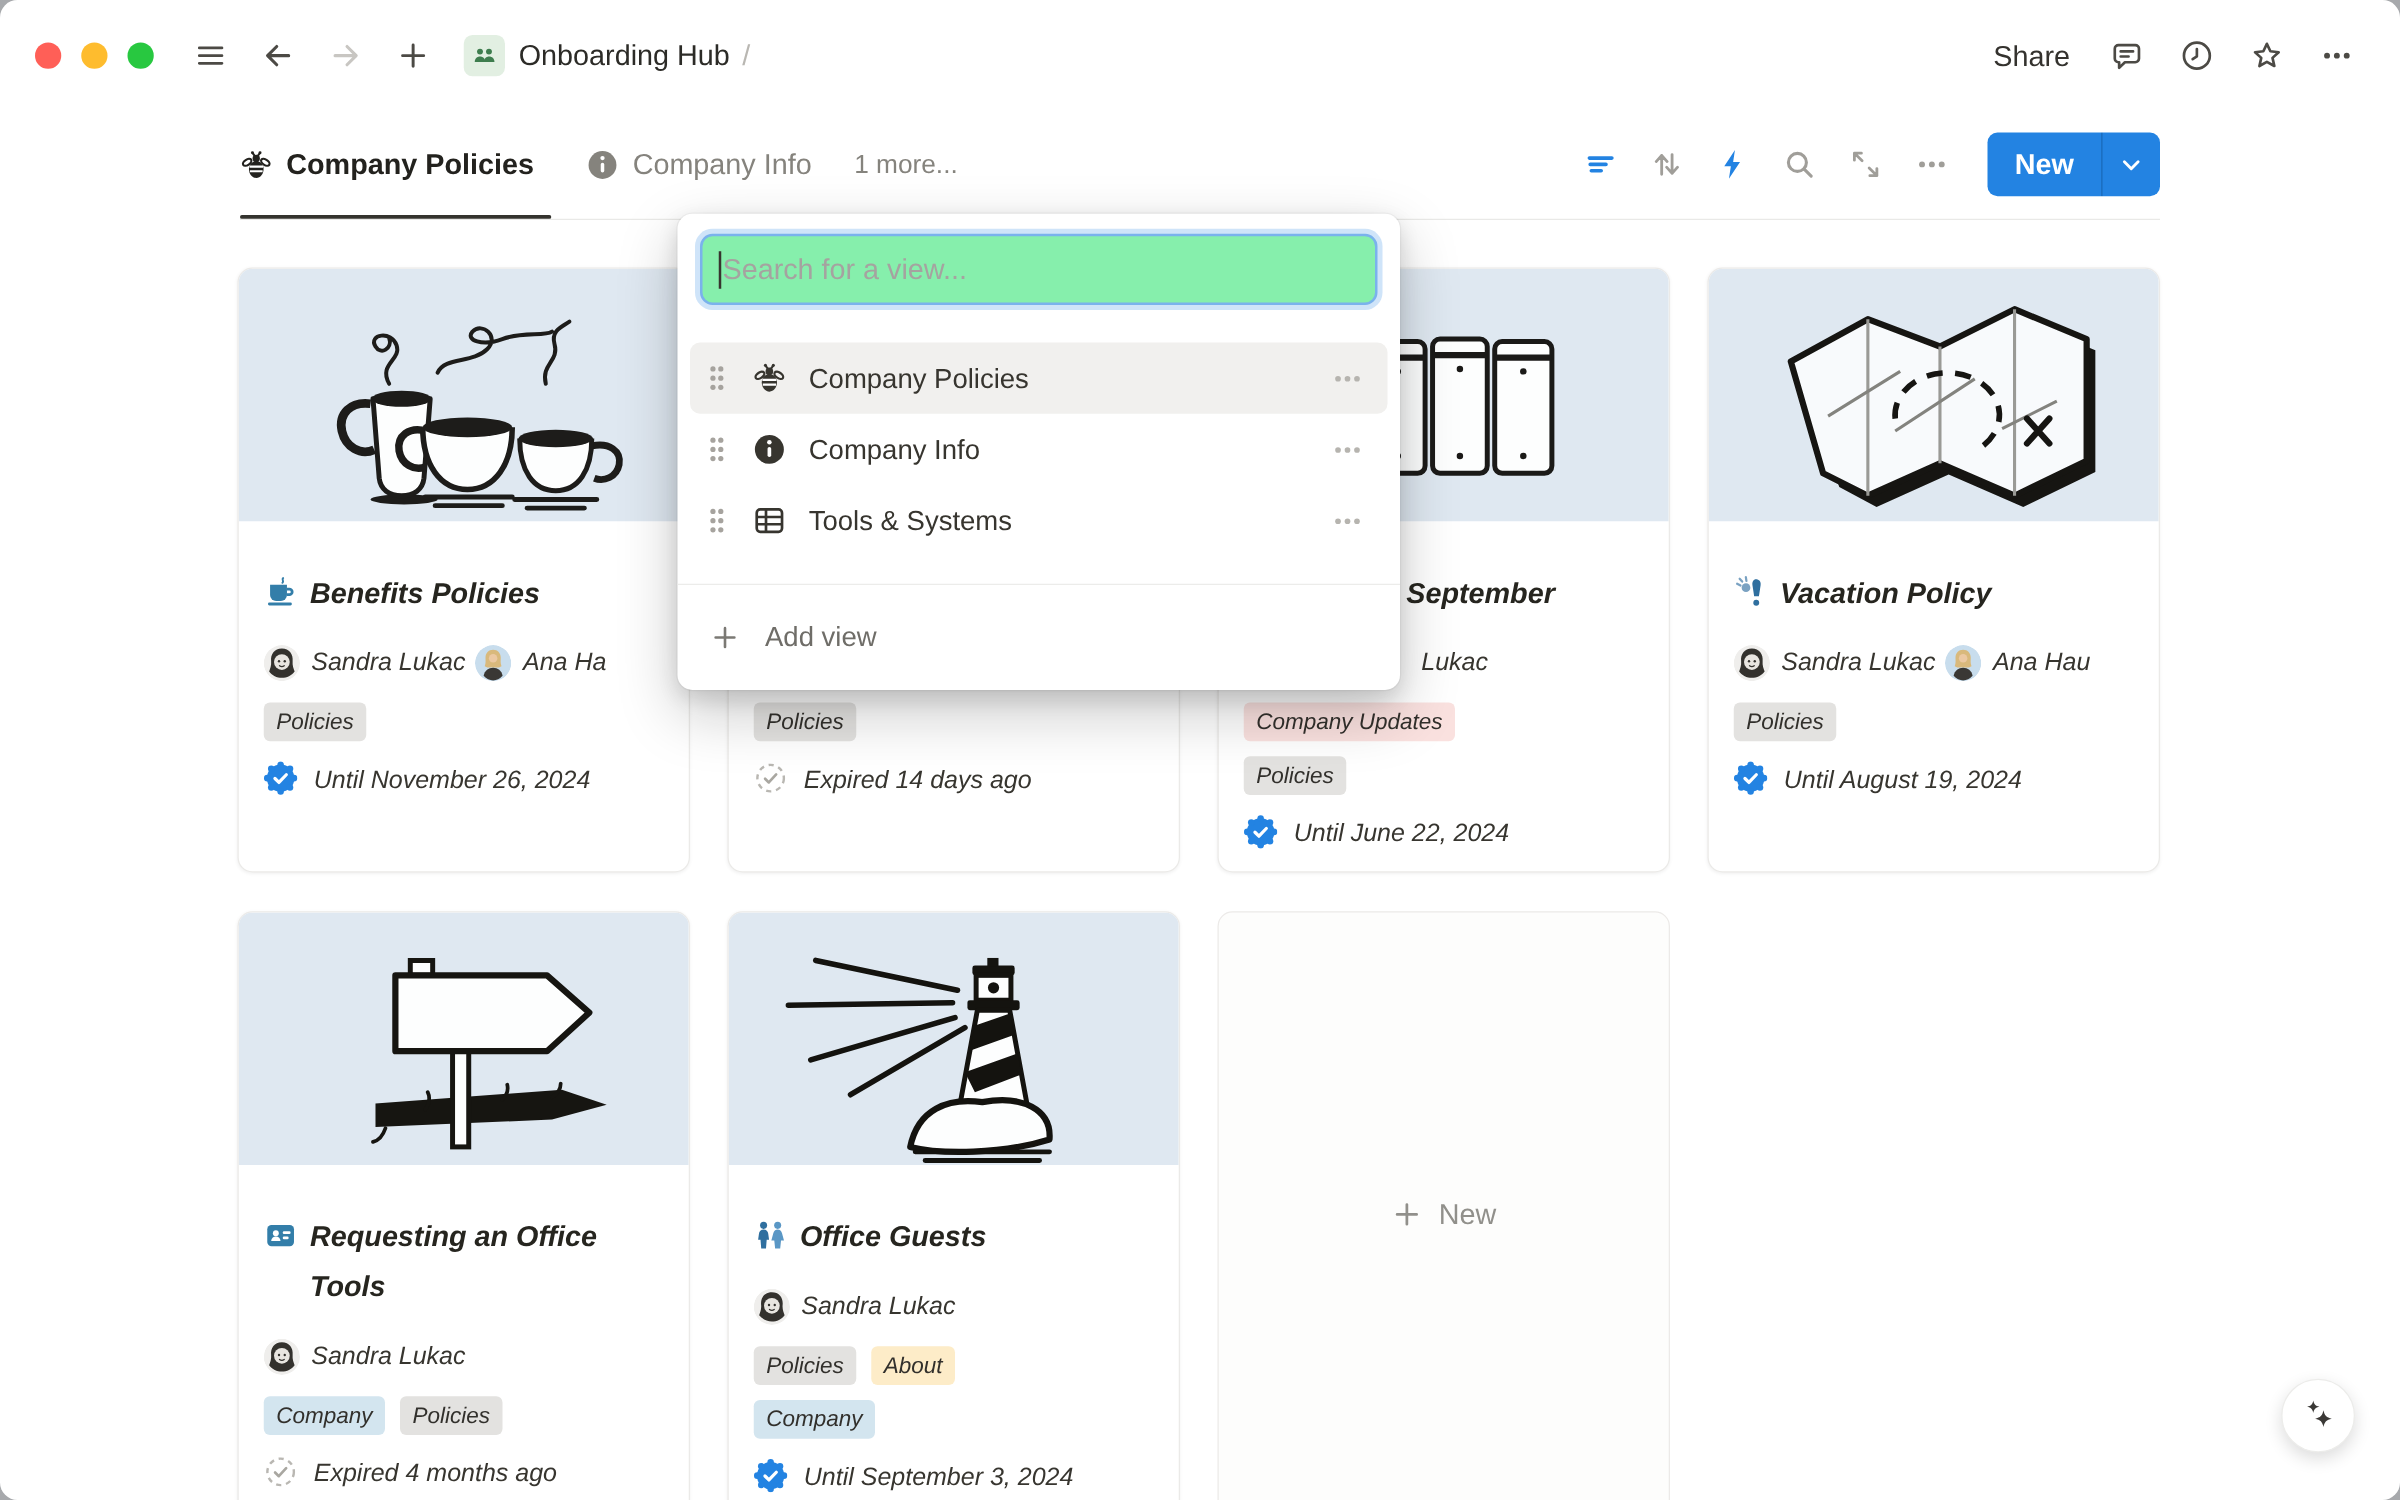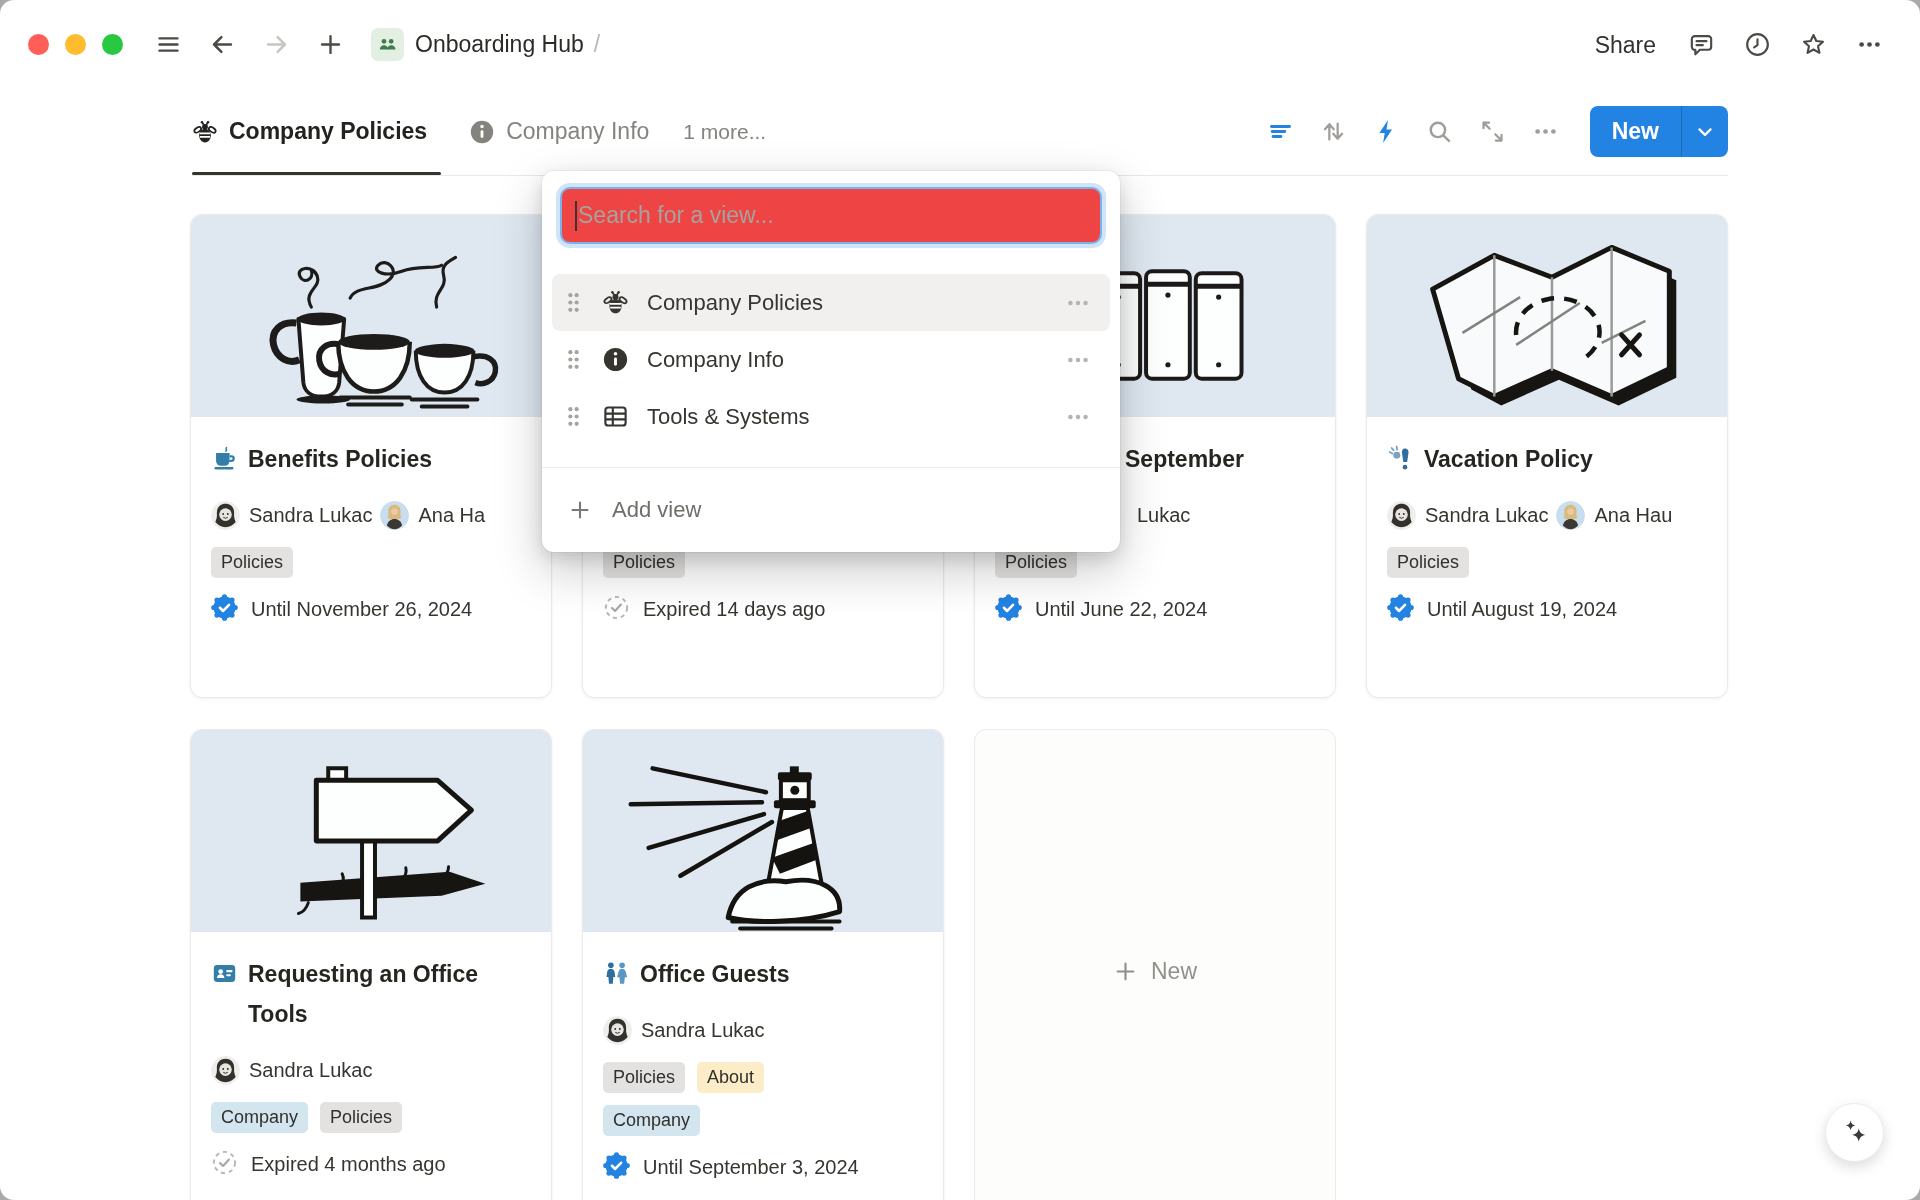"Search for a view..." .pop-search input { background: #ef4444 -> #86efac }
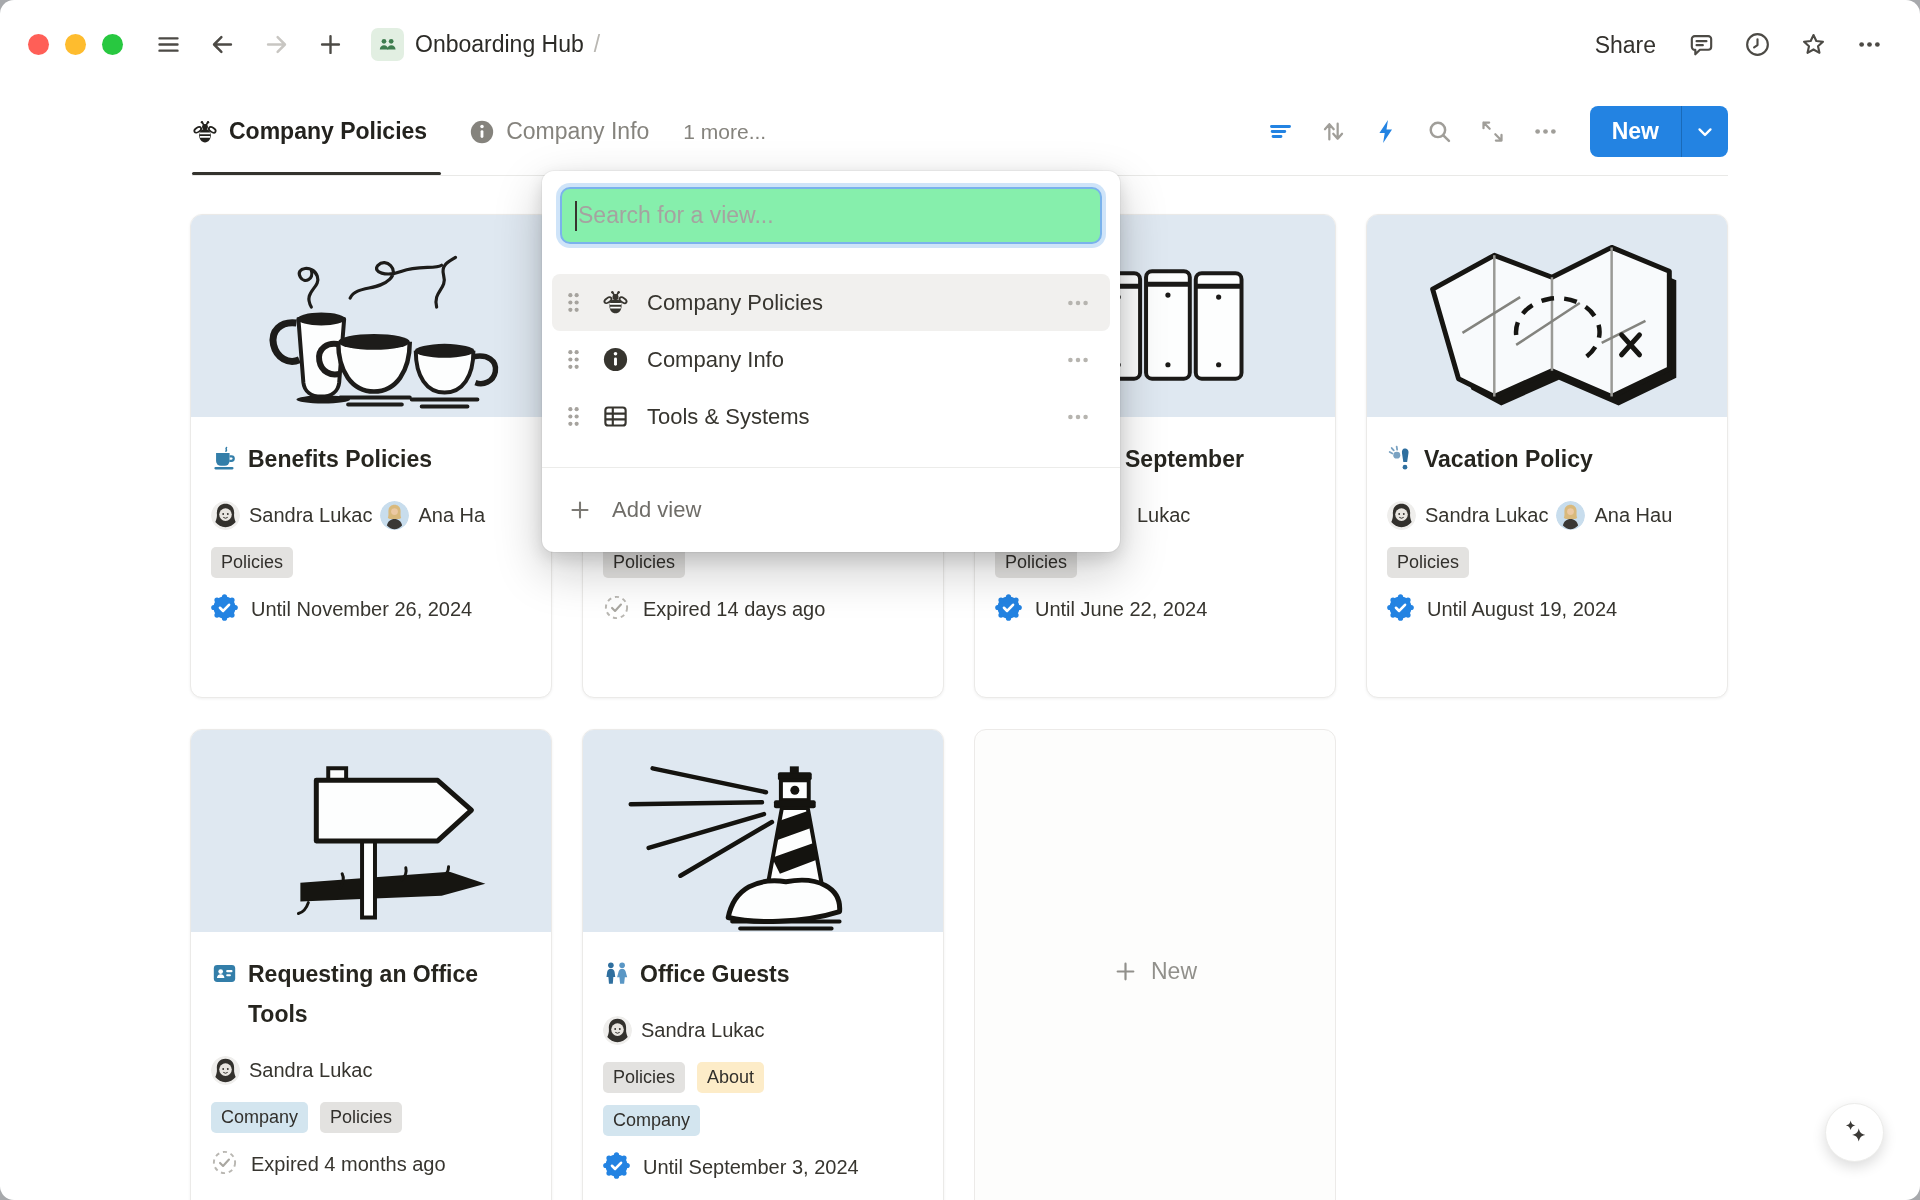"Benefits Policies" .card-body { font-style: none -> italic; padding: 22px 0 0 20px -> 37px 0 0 20px }
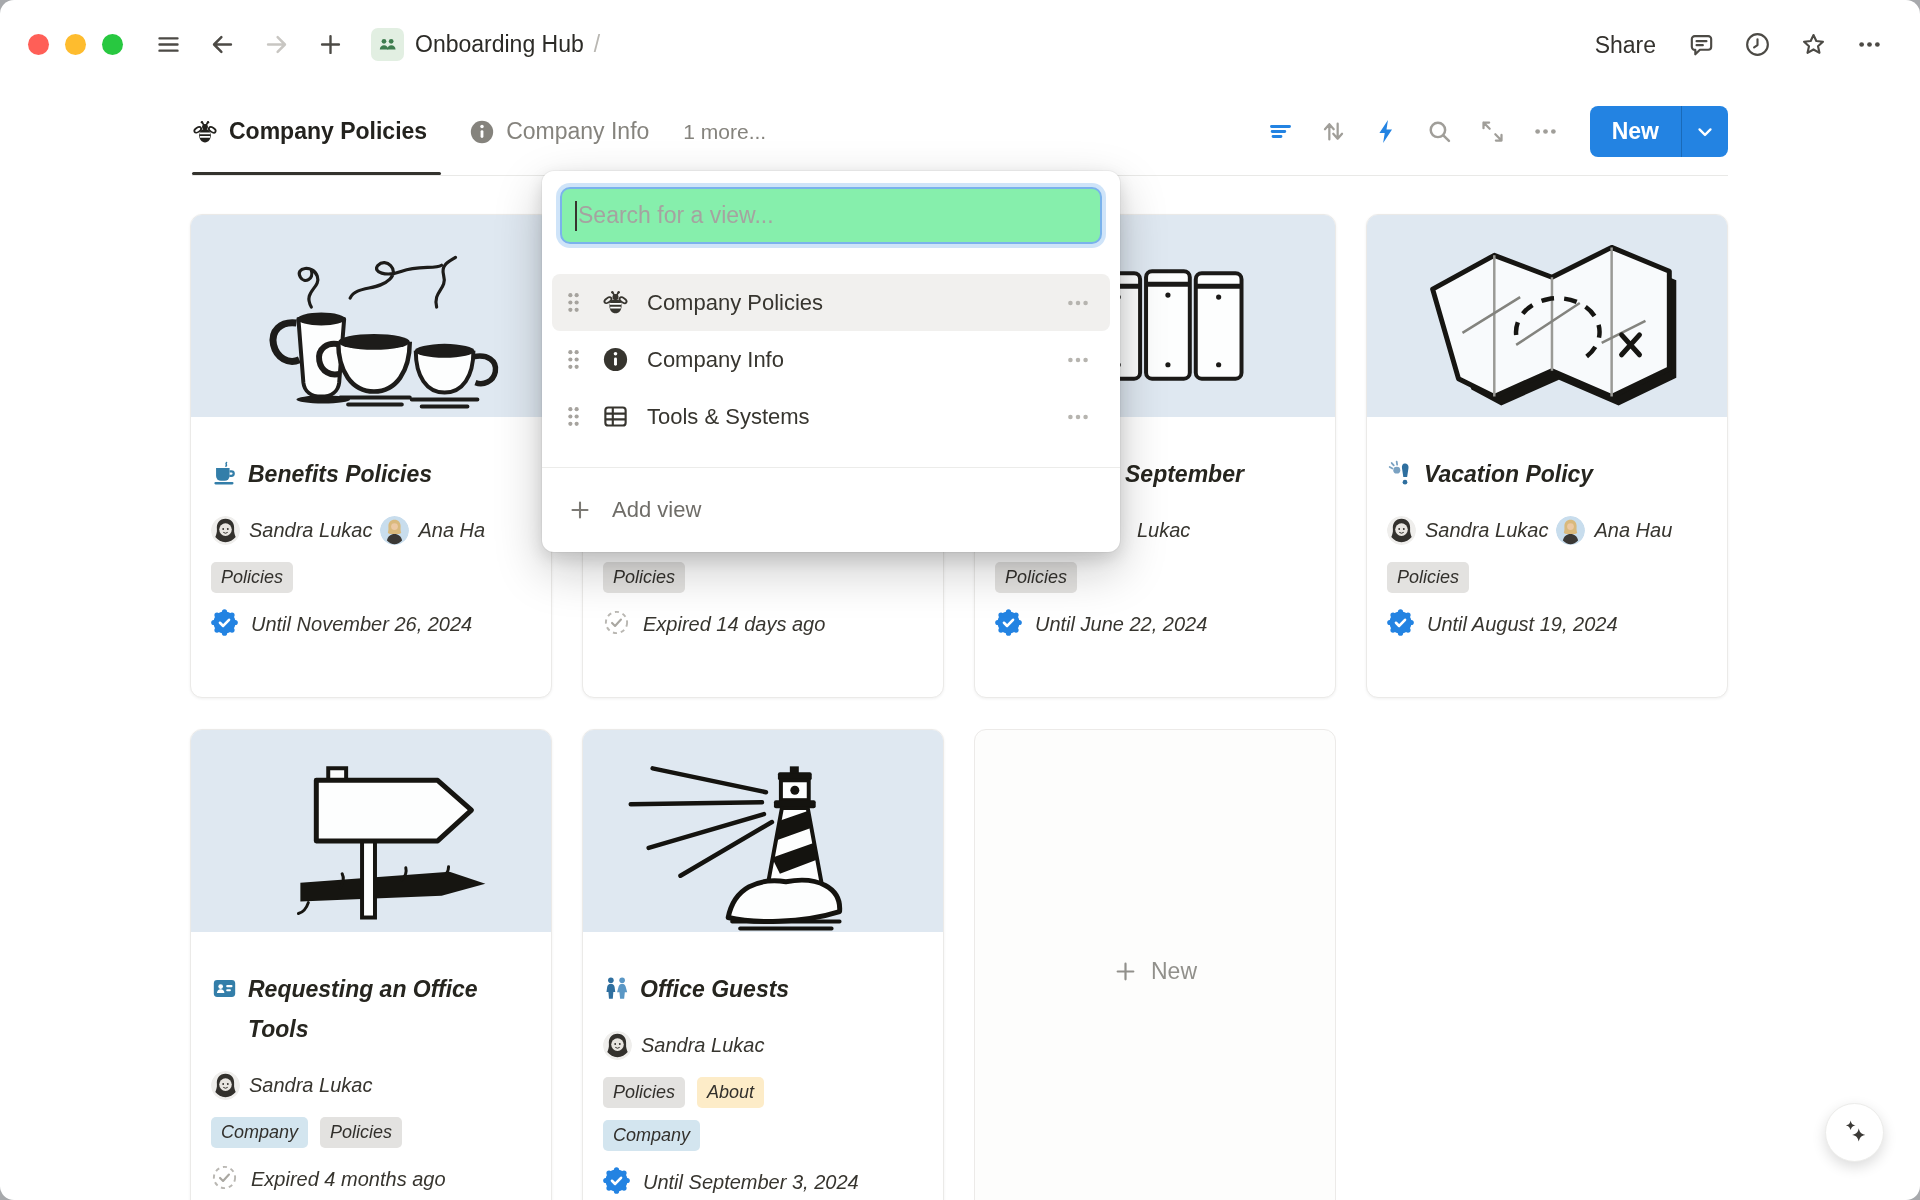"Company Updates" div.tag-row { html: none -> <div> <span>Company Updates</span> </div> }
